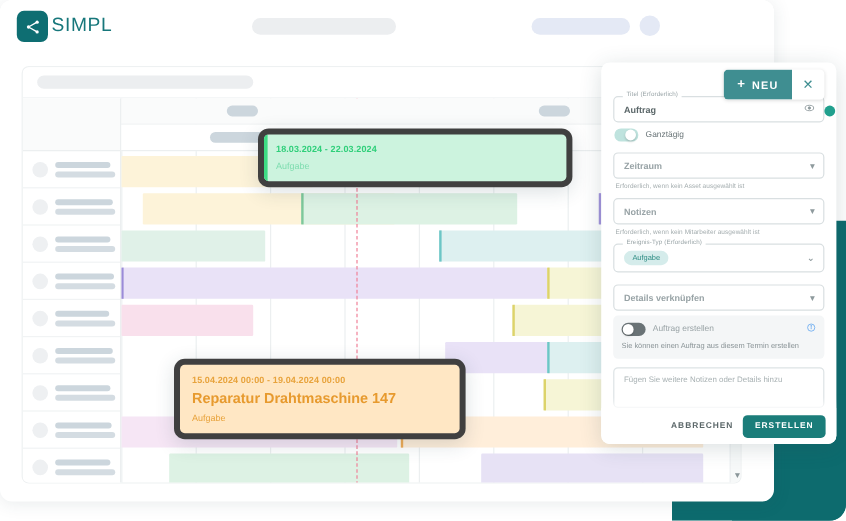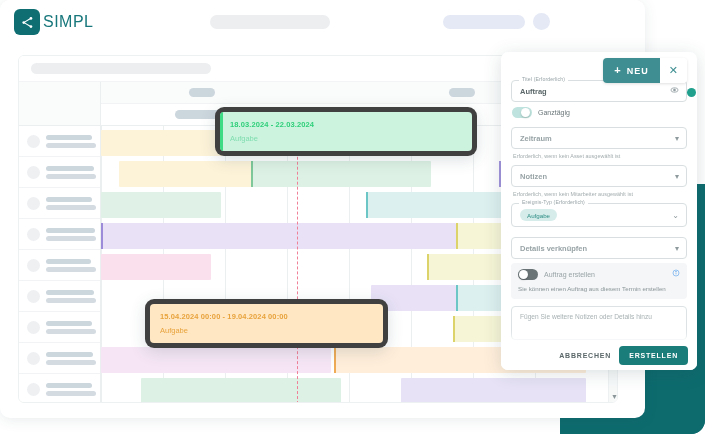"Reparatur Drahtmaschine 147" div.evt-title { html: none -> <div>Reparatur Drahtmaschine 147</div> }
